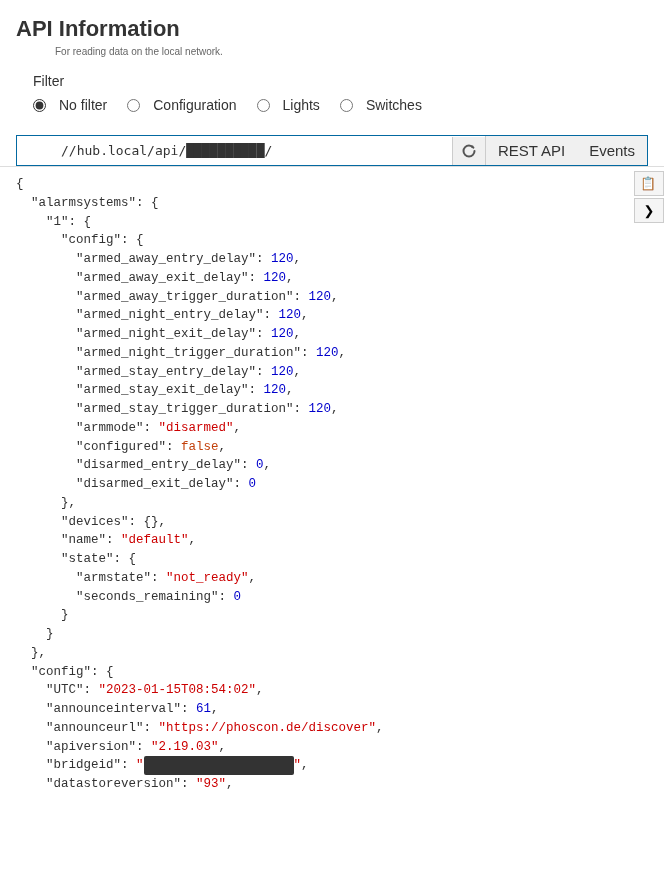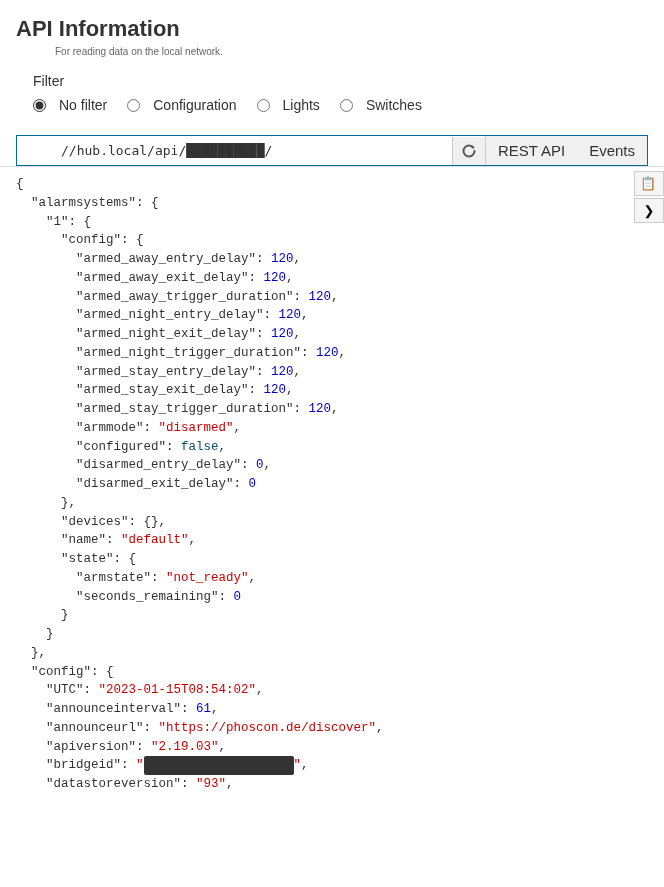"false" .json-bool { color: #0c4a6e -> #c2410c }
